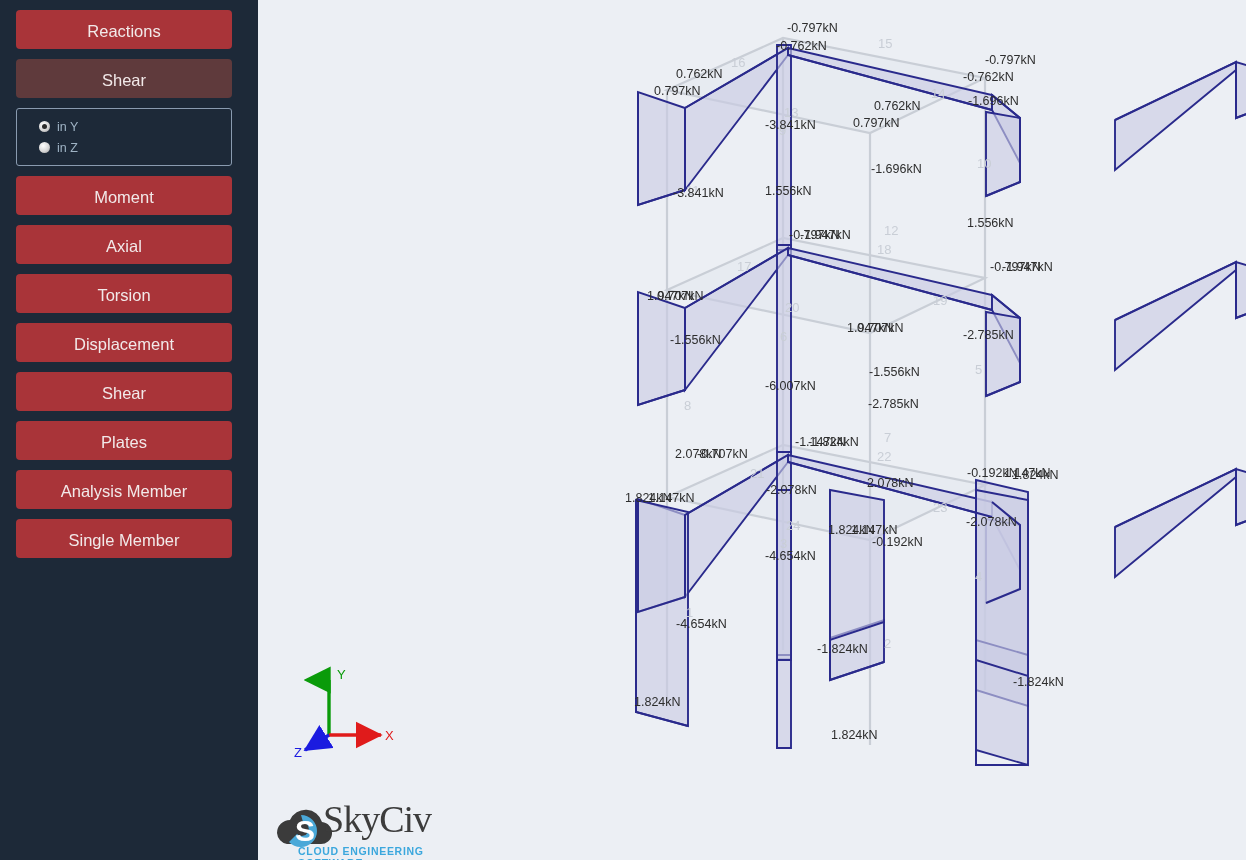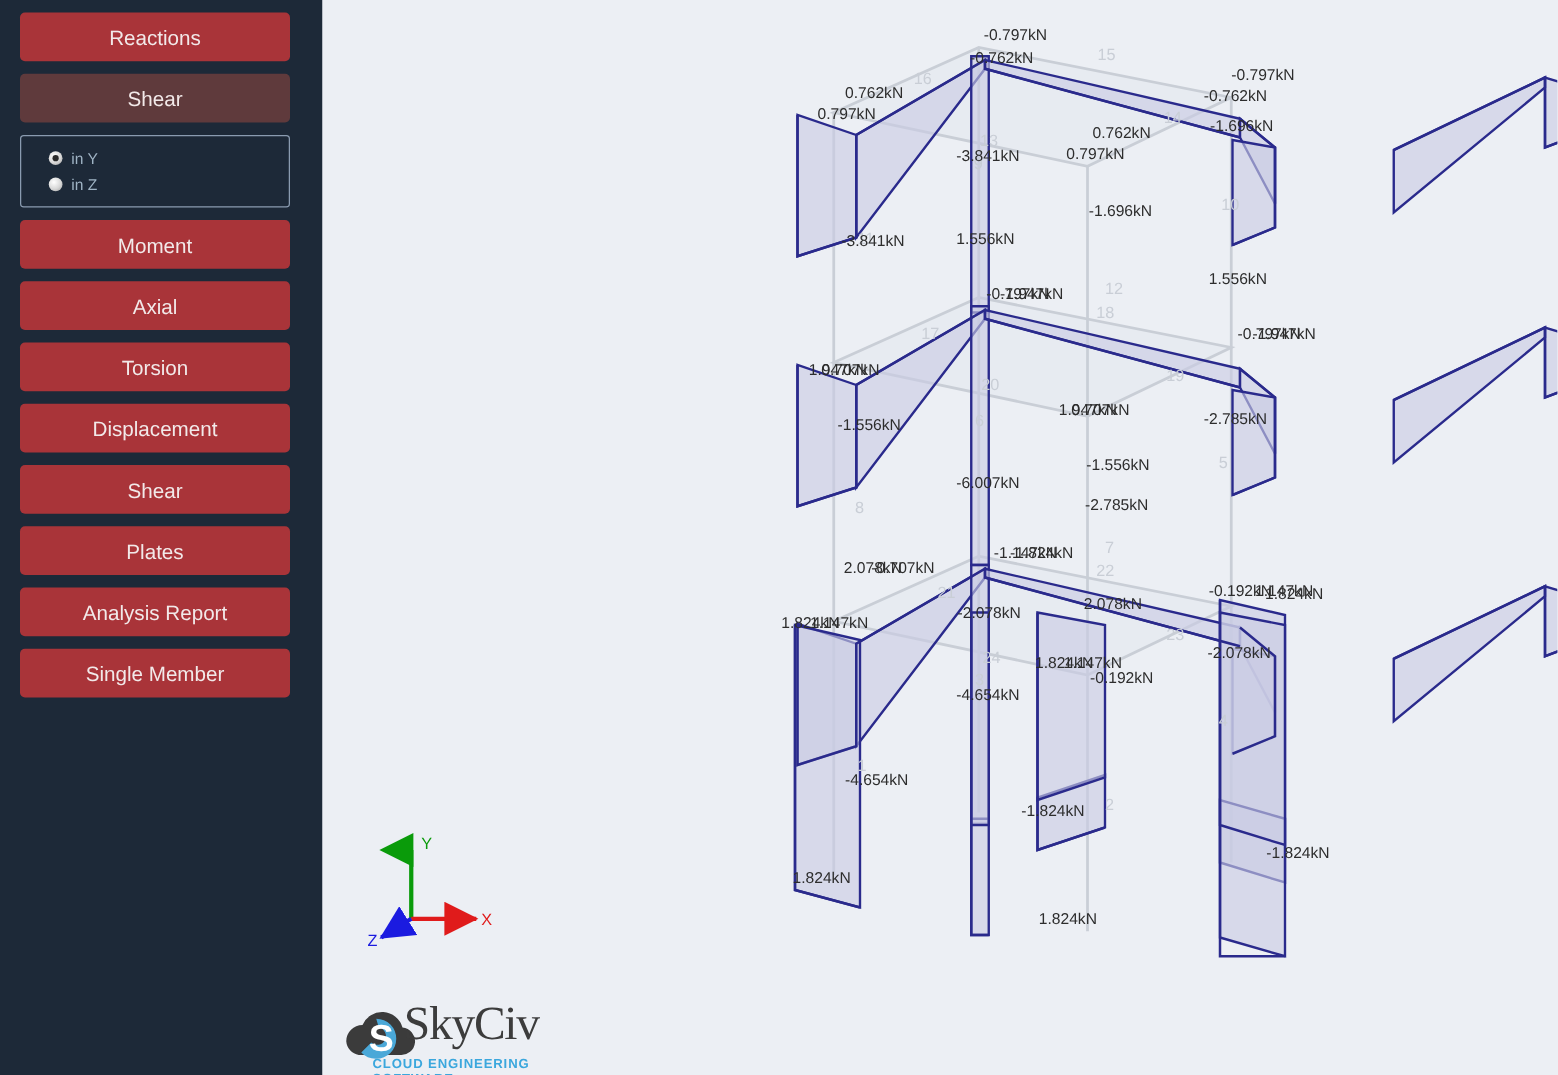"Analysis Report" button.nav-btn { text: Report -> Member }
